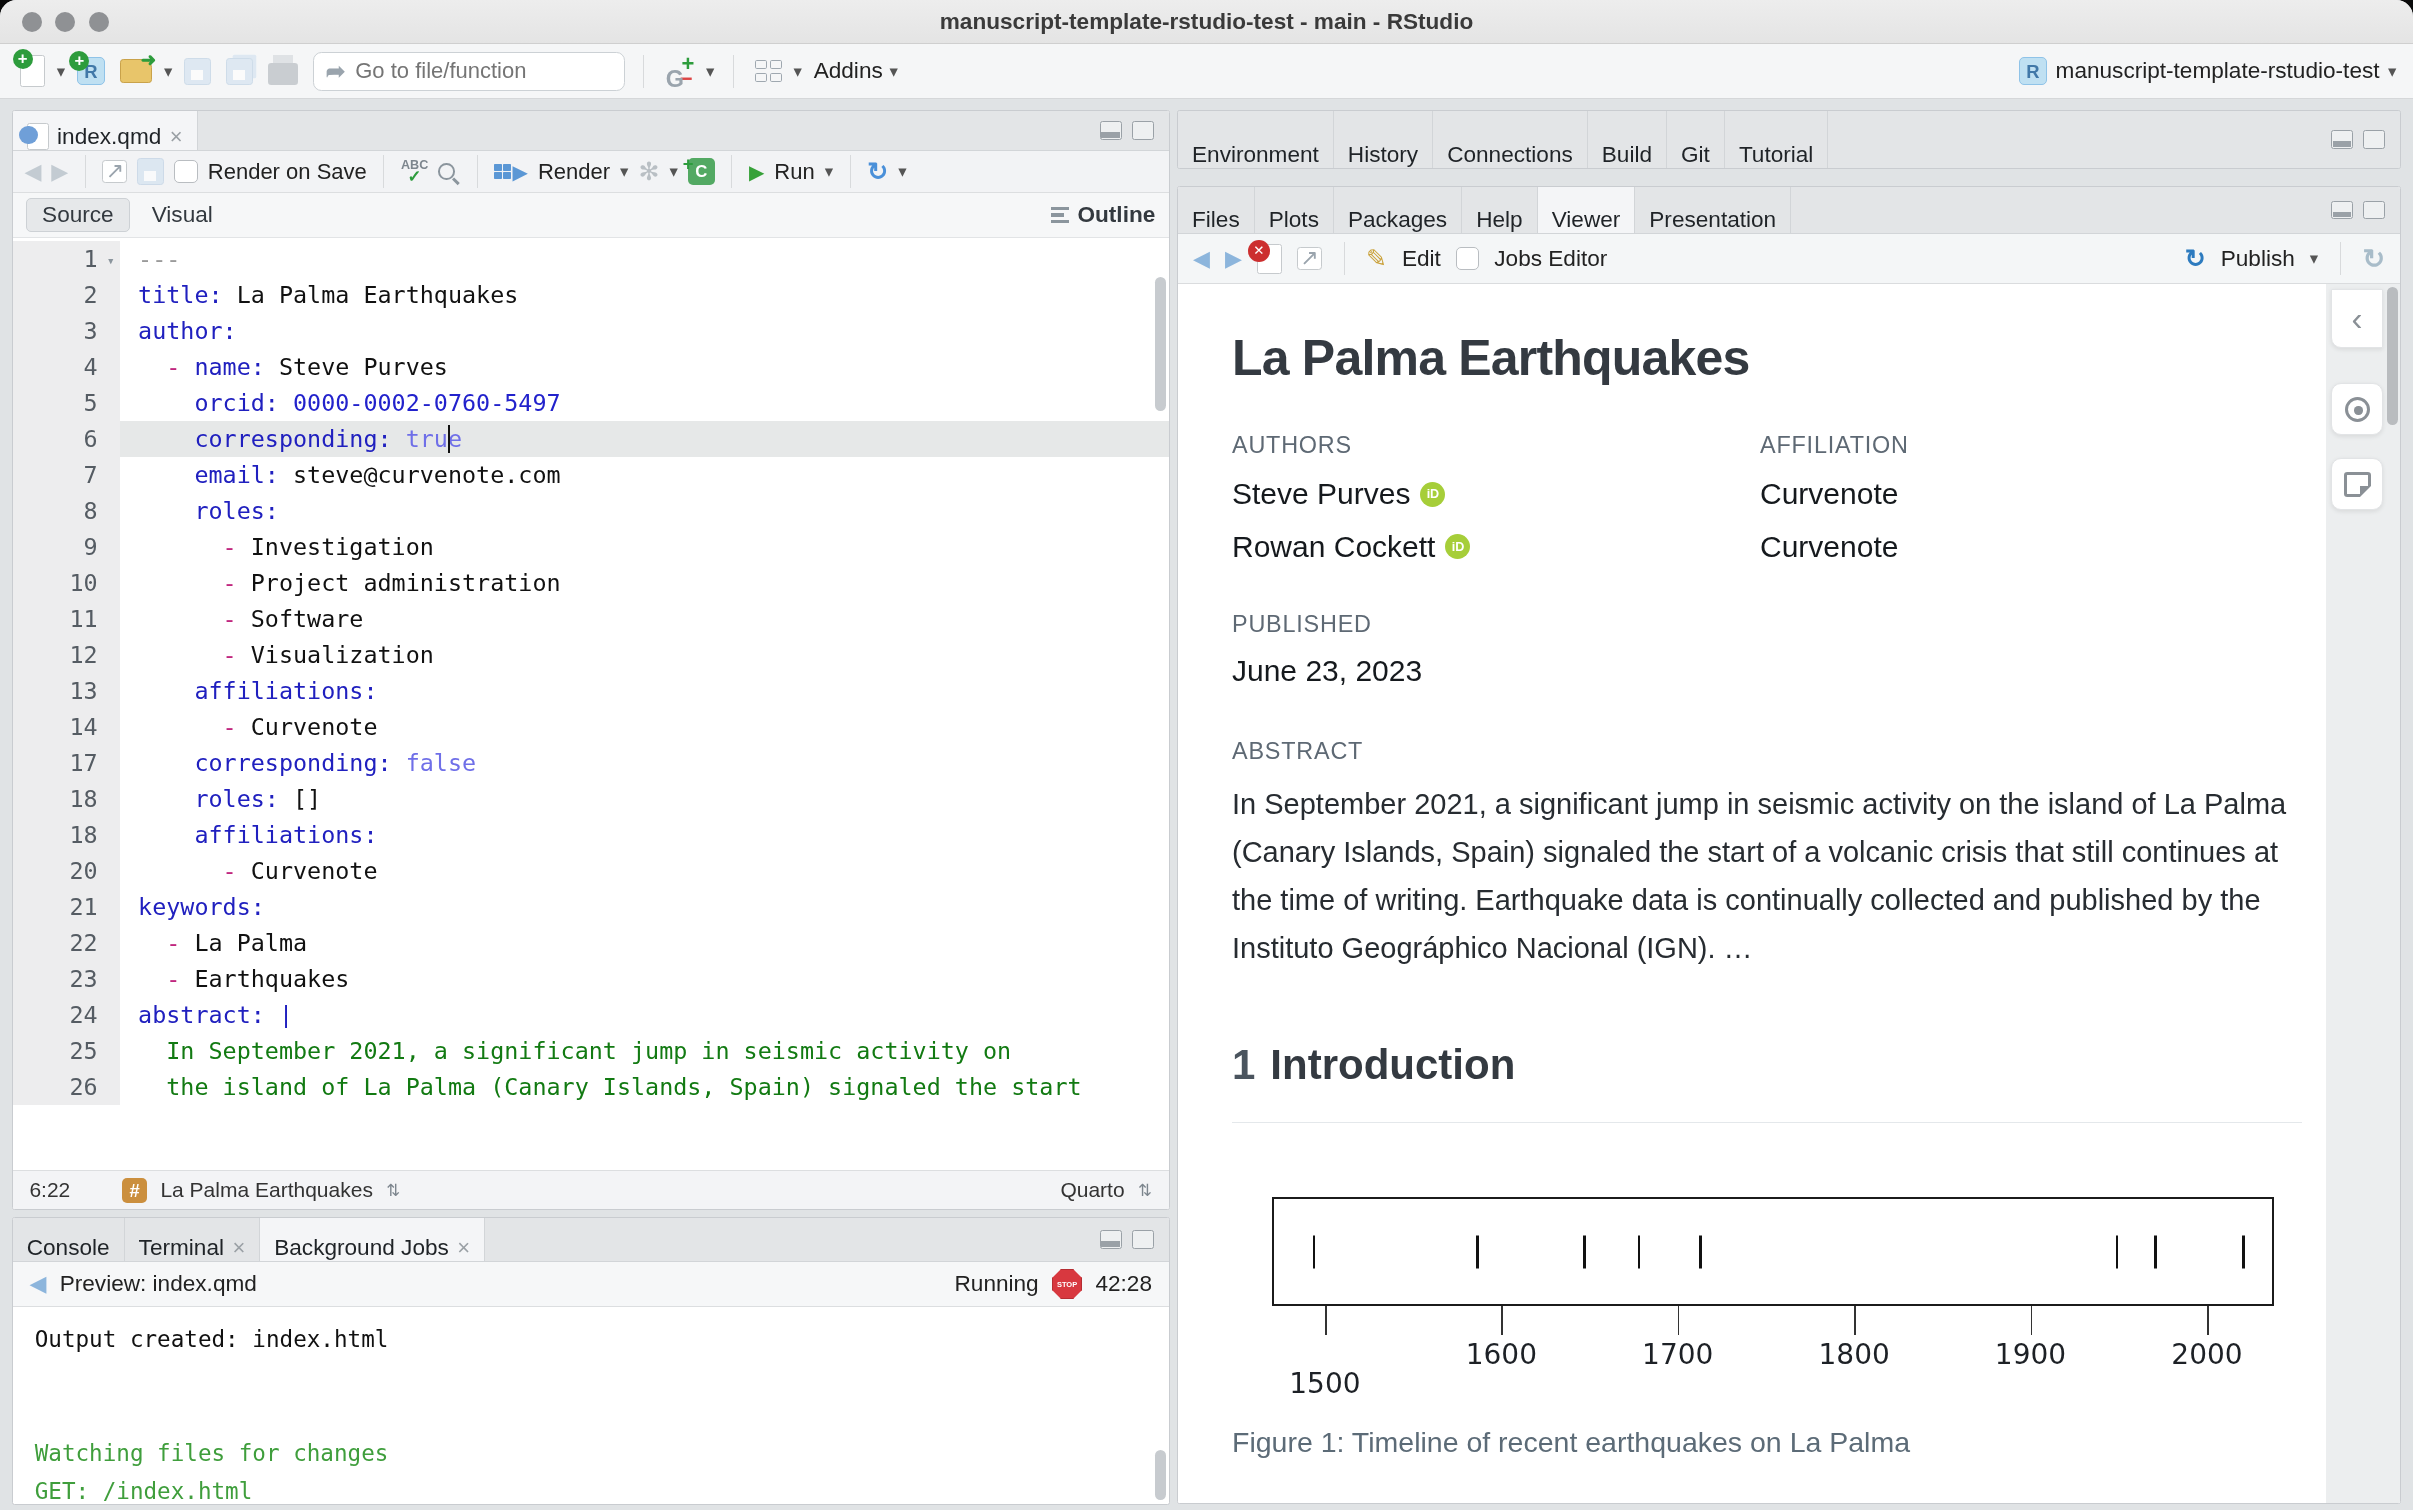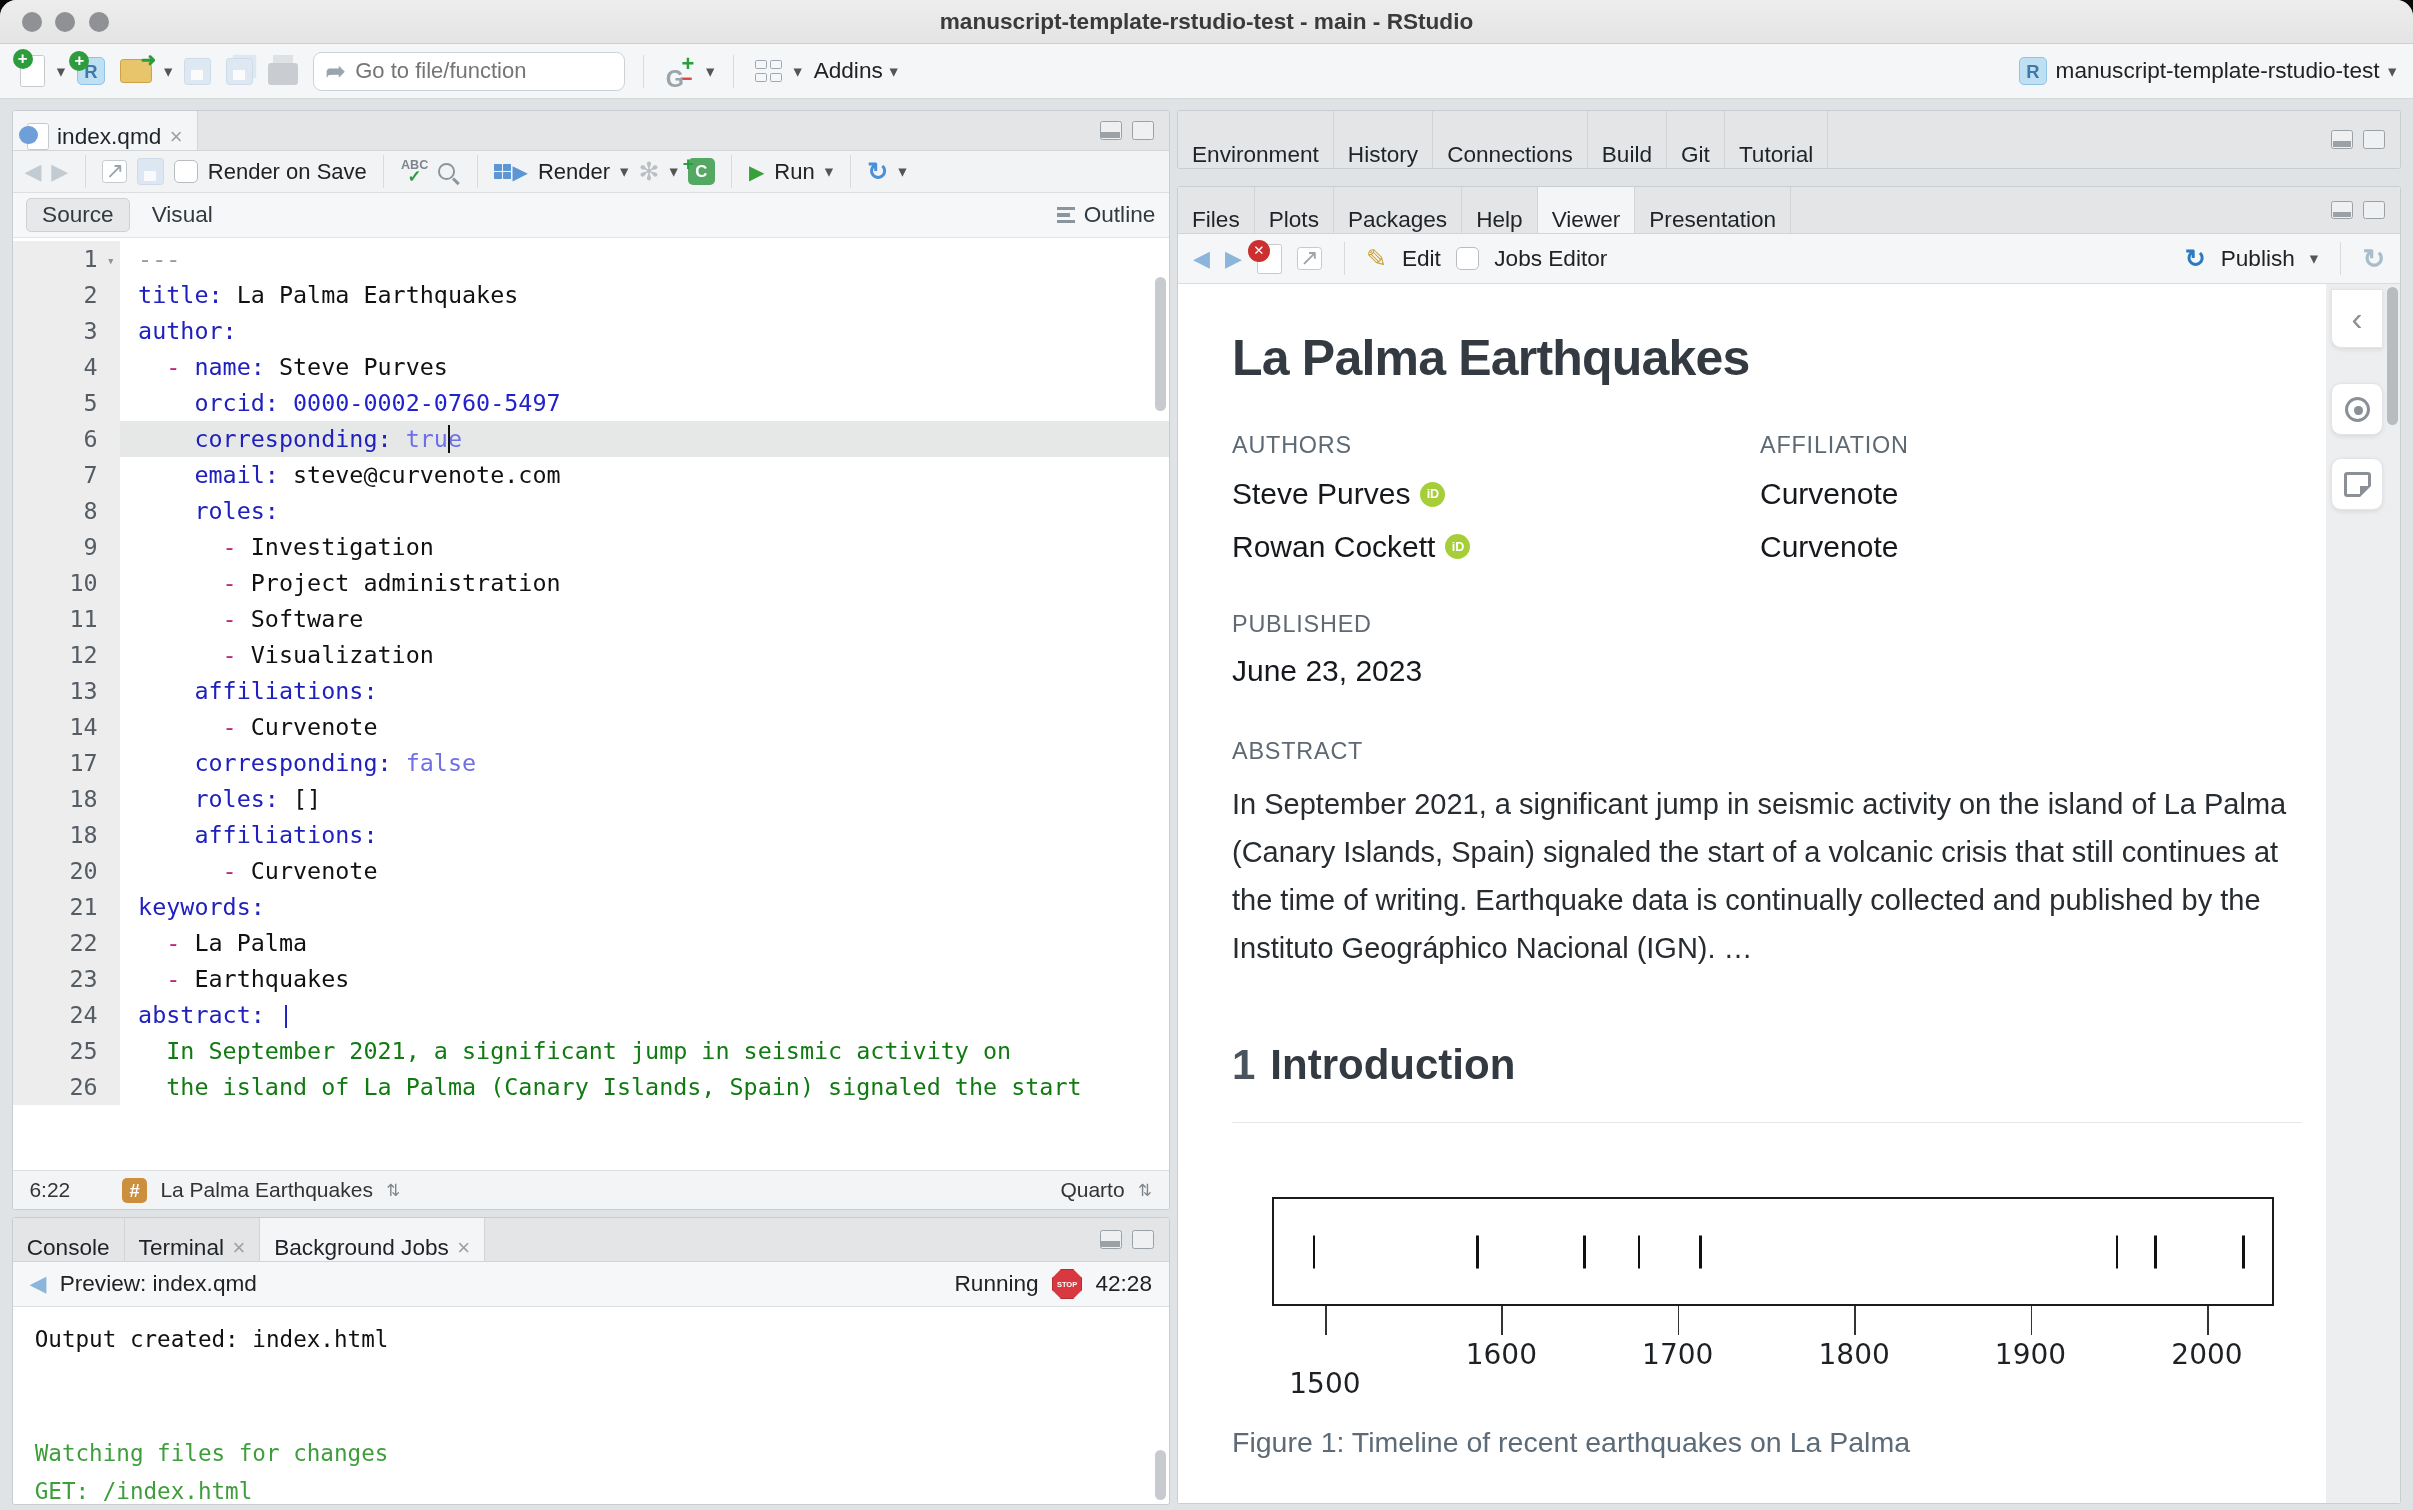"Outline" .outline-btn { font-weight: none -> bold }
